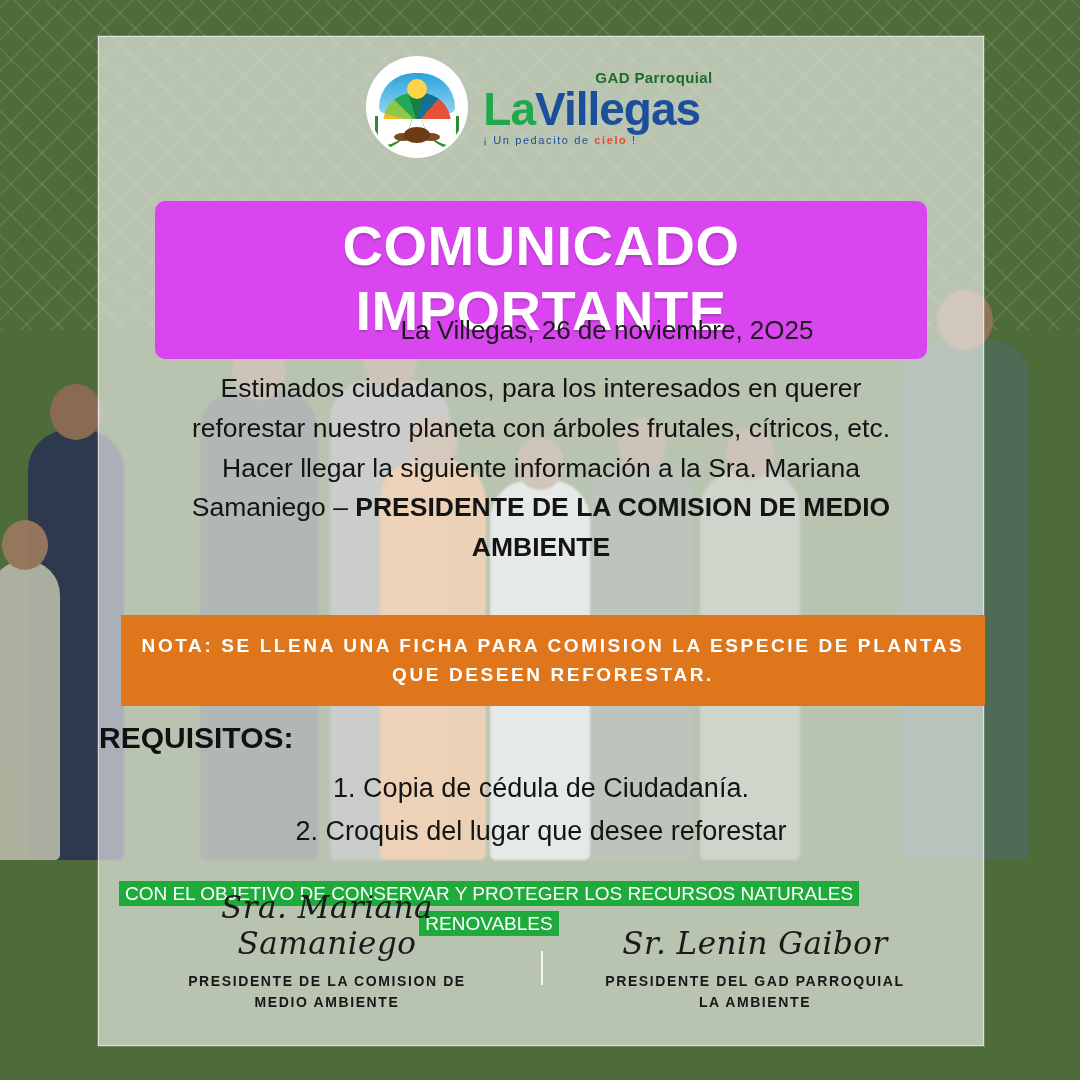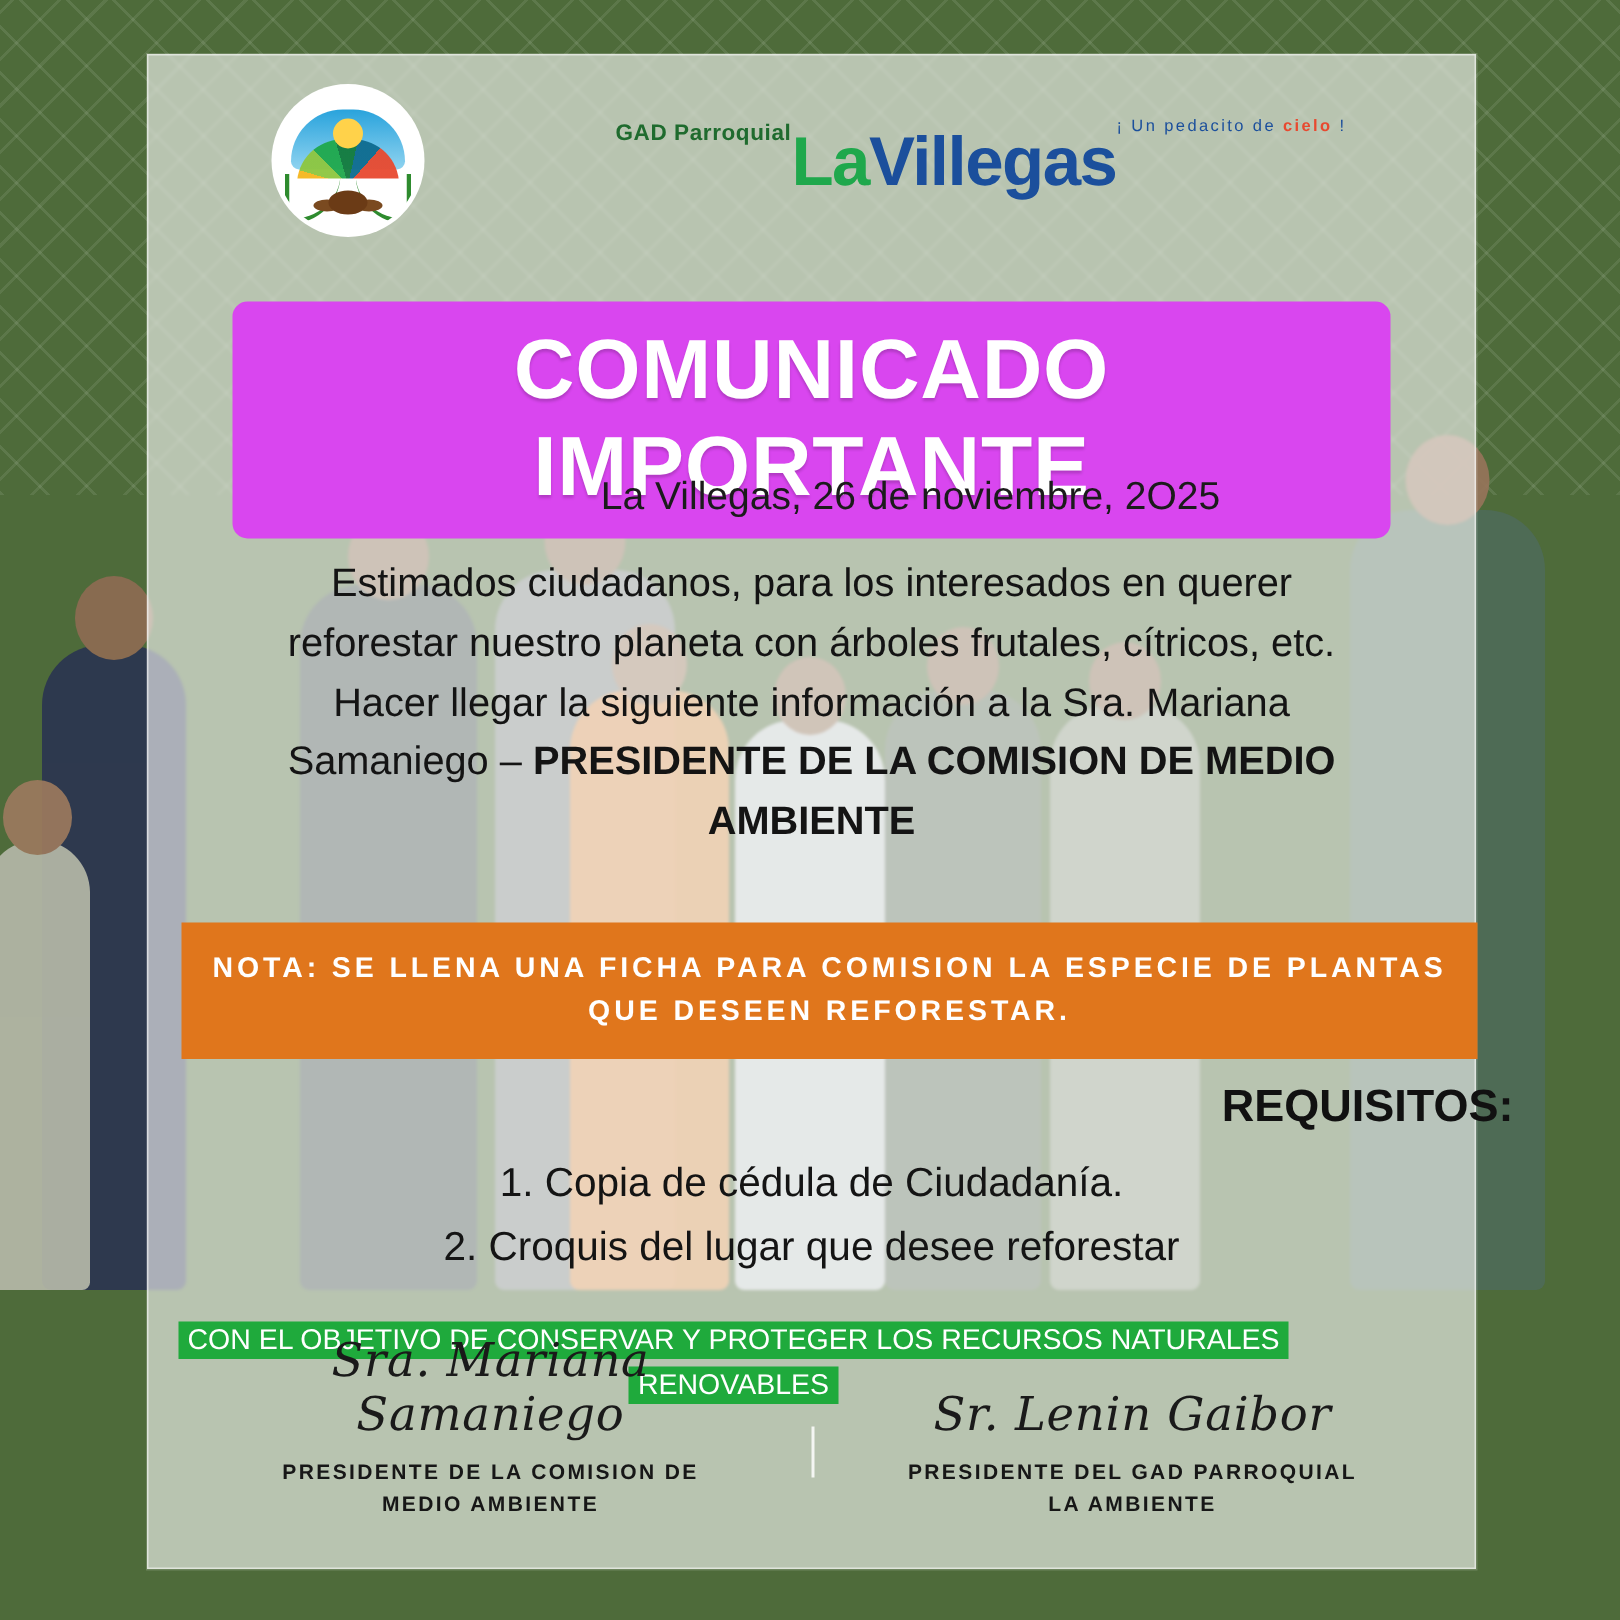"GAD Parroquial" .wordmark { flex-direction: row -> column }
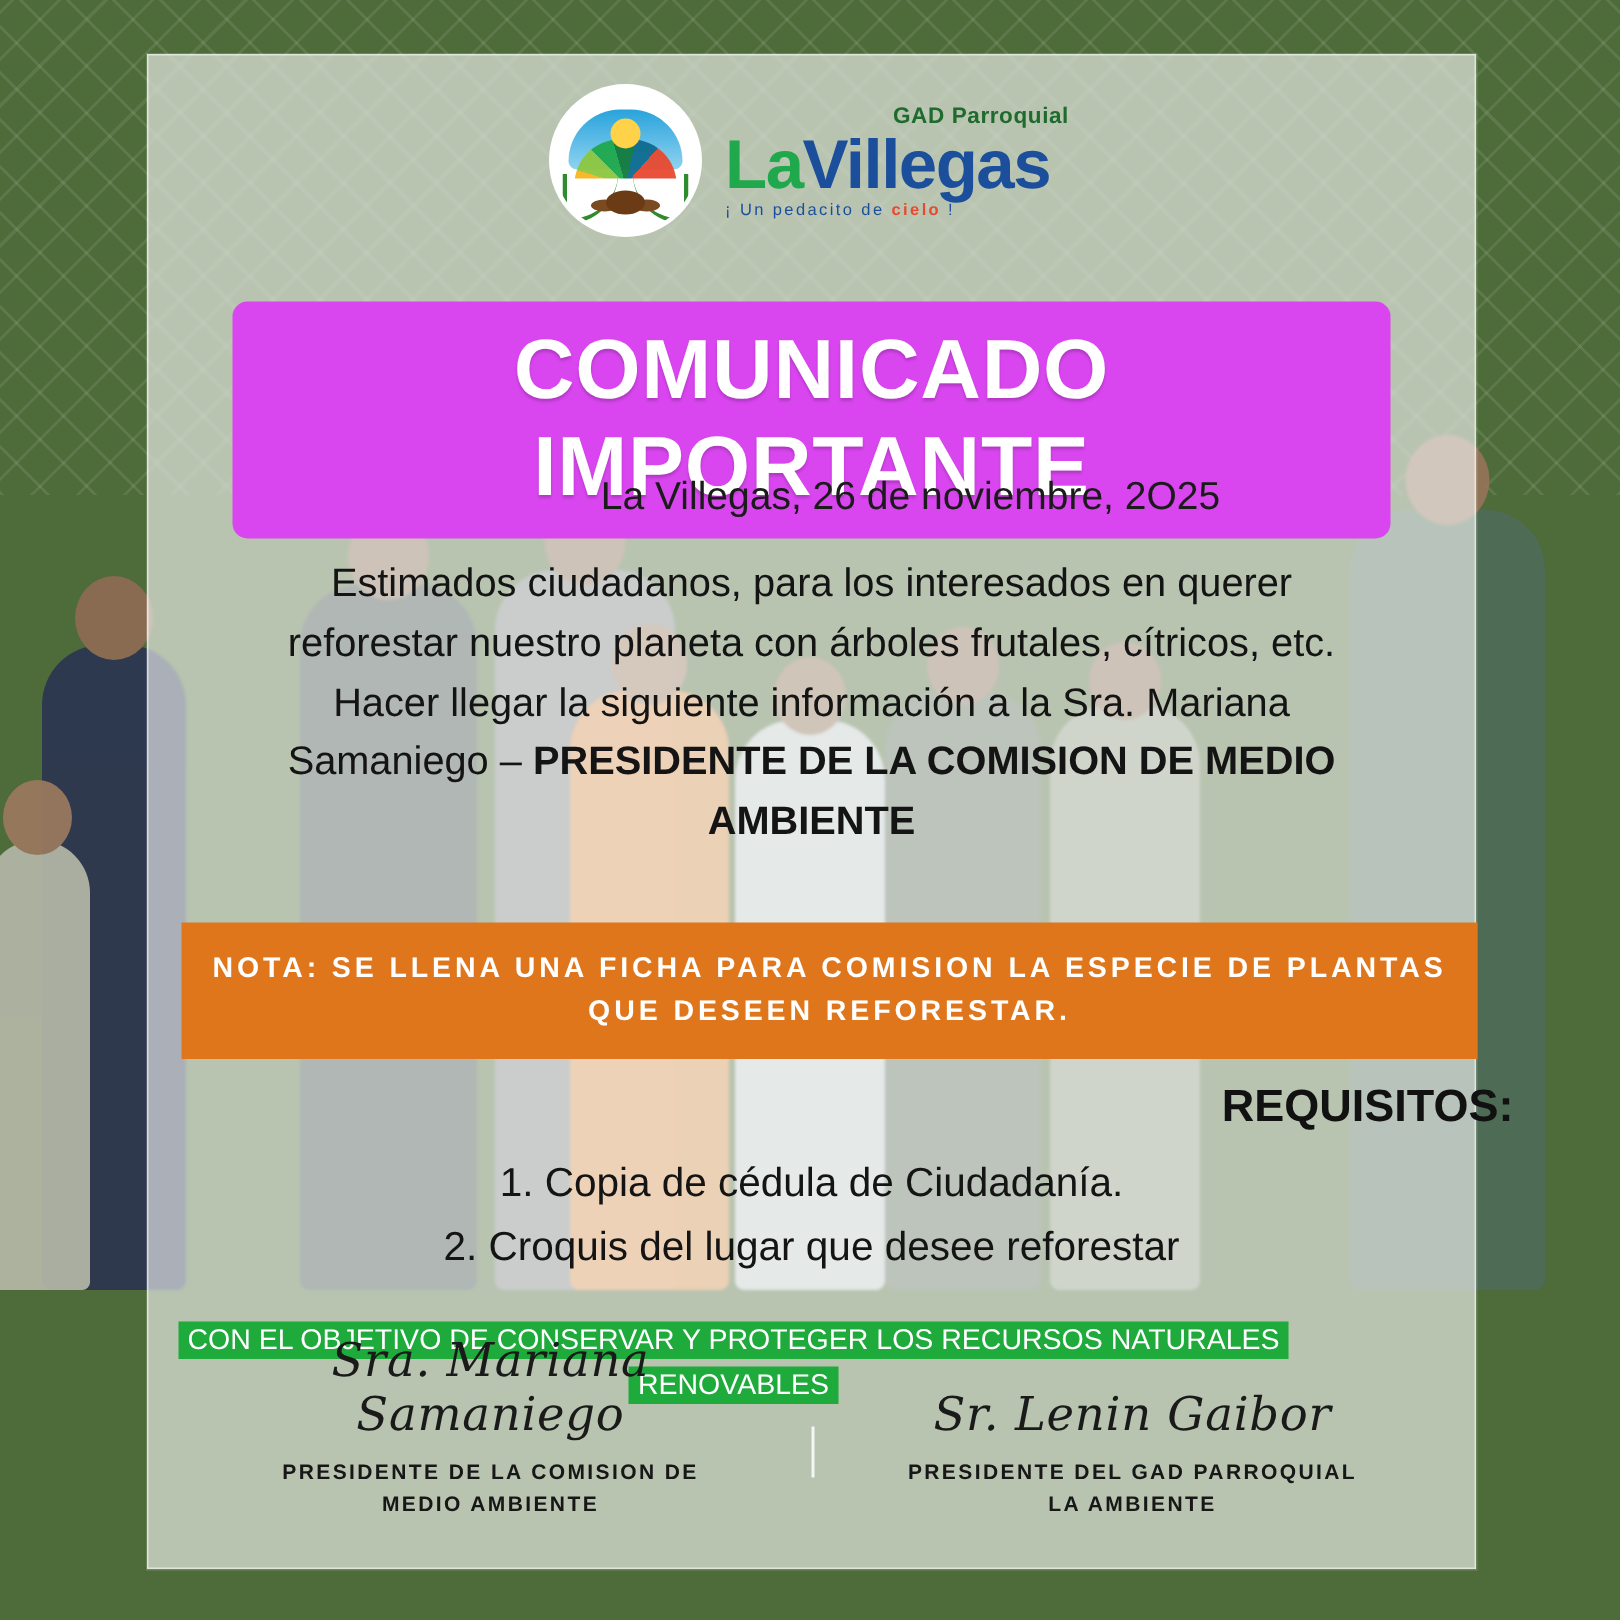"REQUISITOS:" .req-title { margin-left: 26px -> none; text-align: right -> left }
